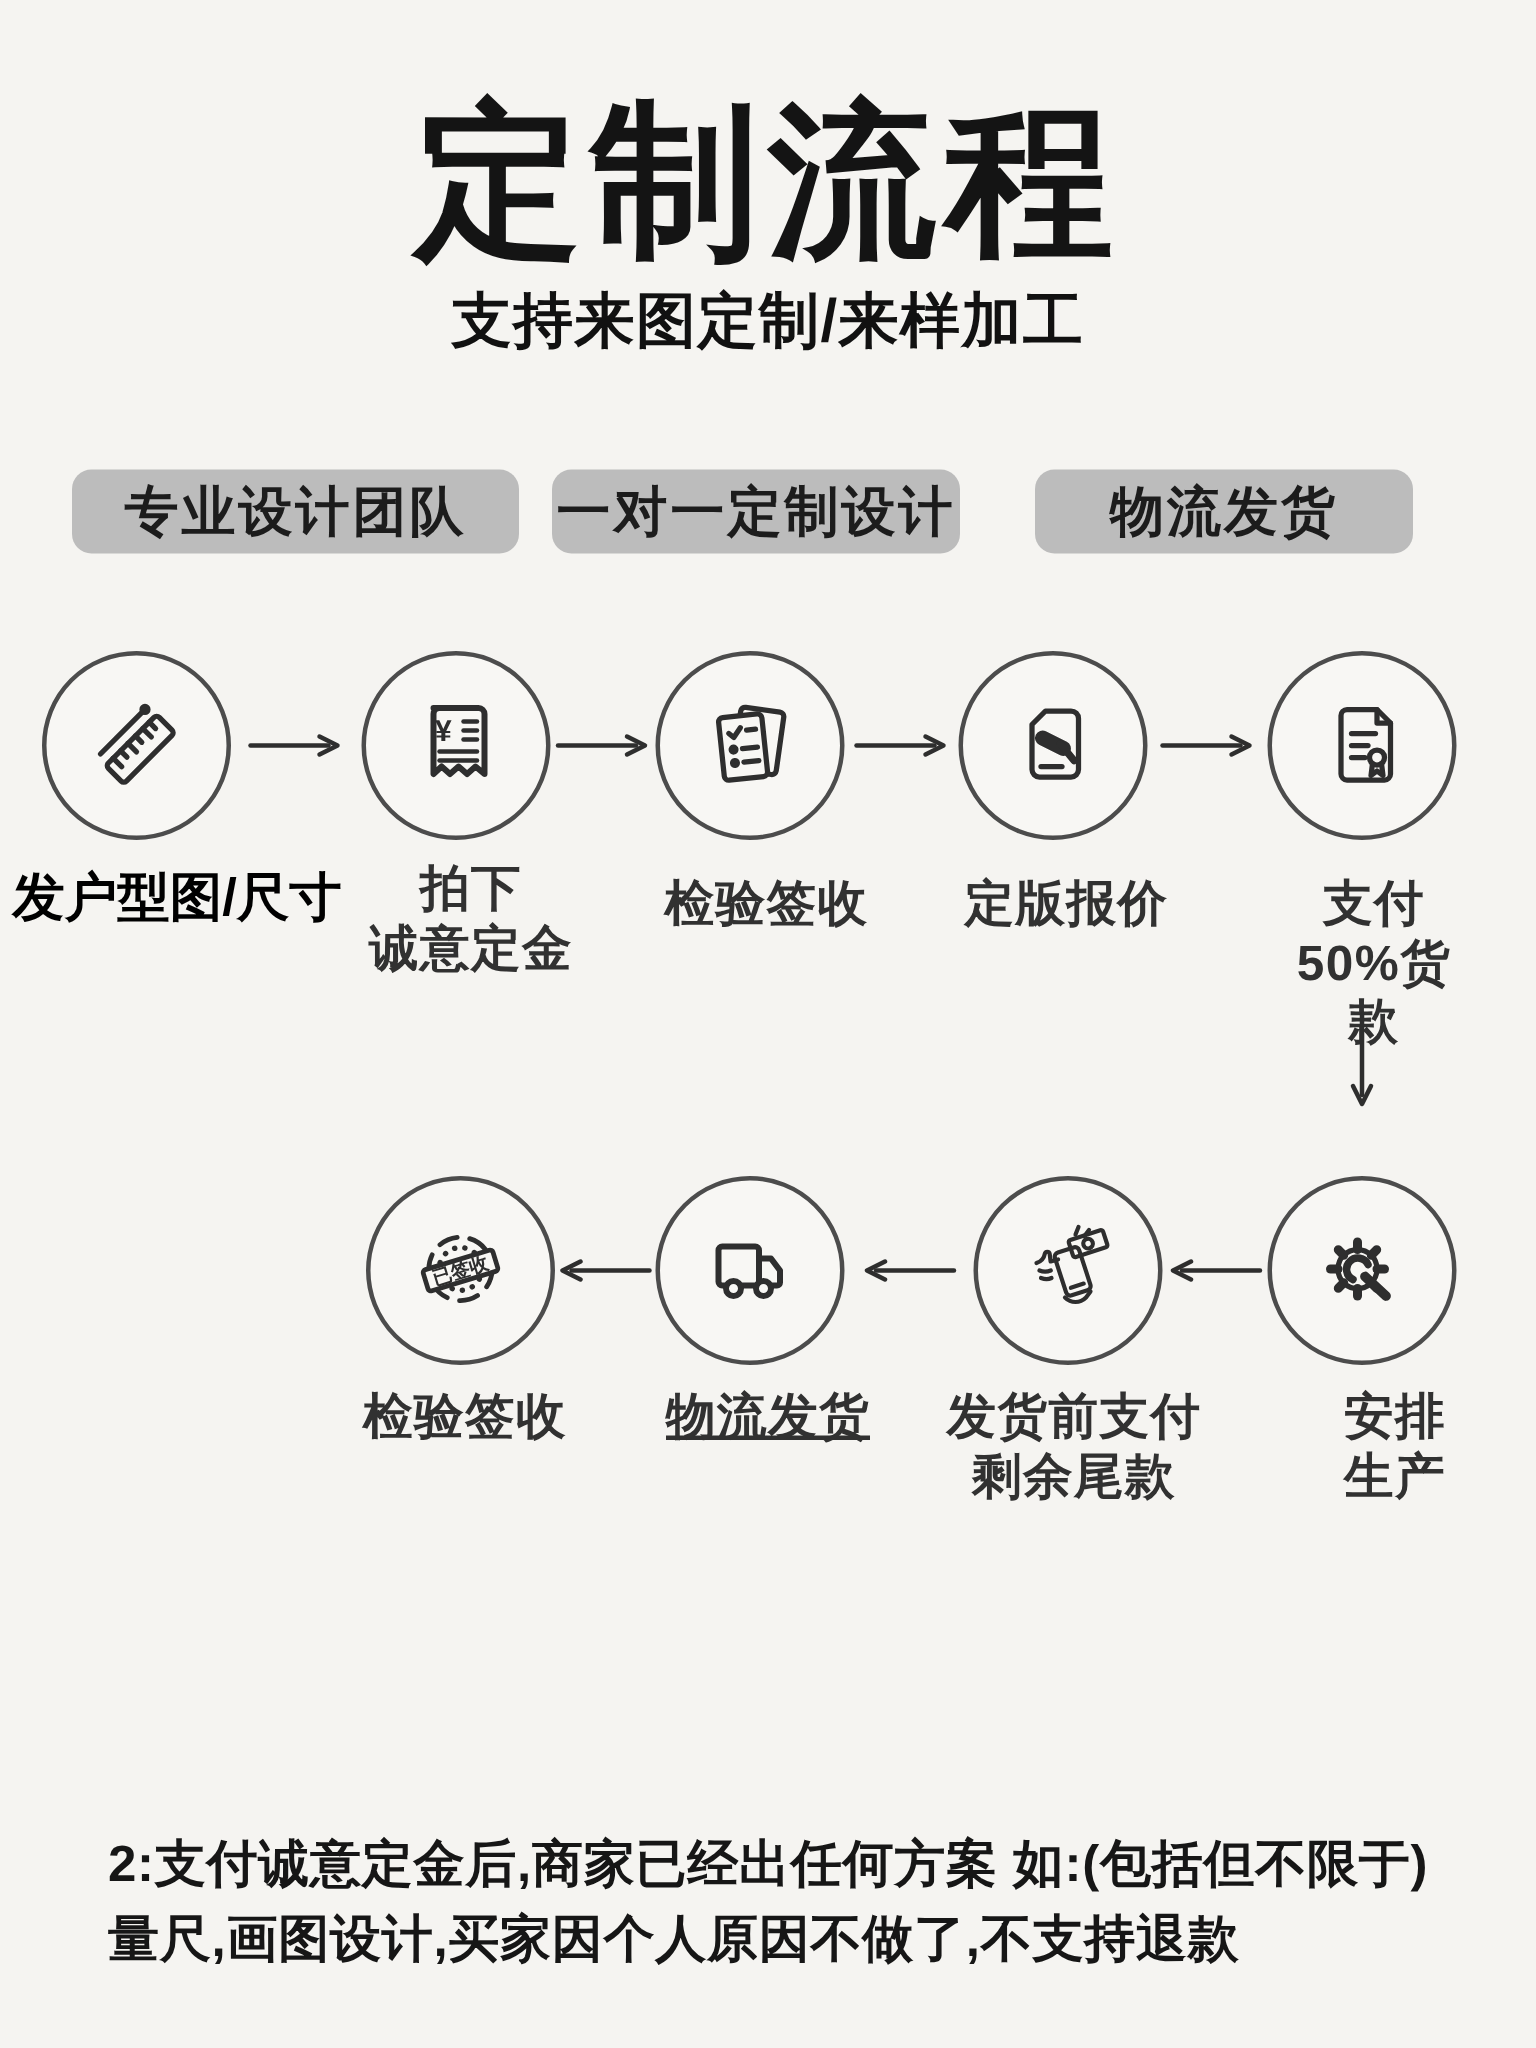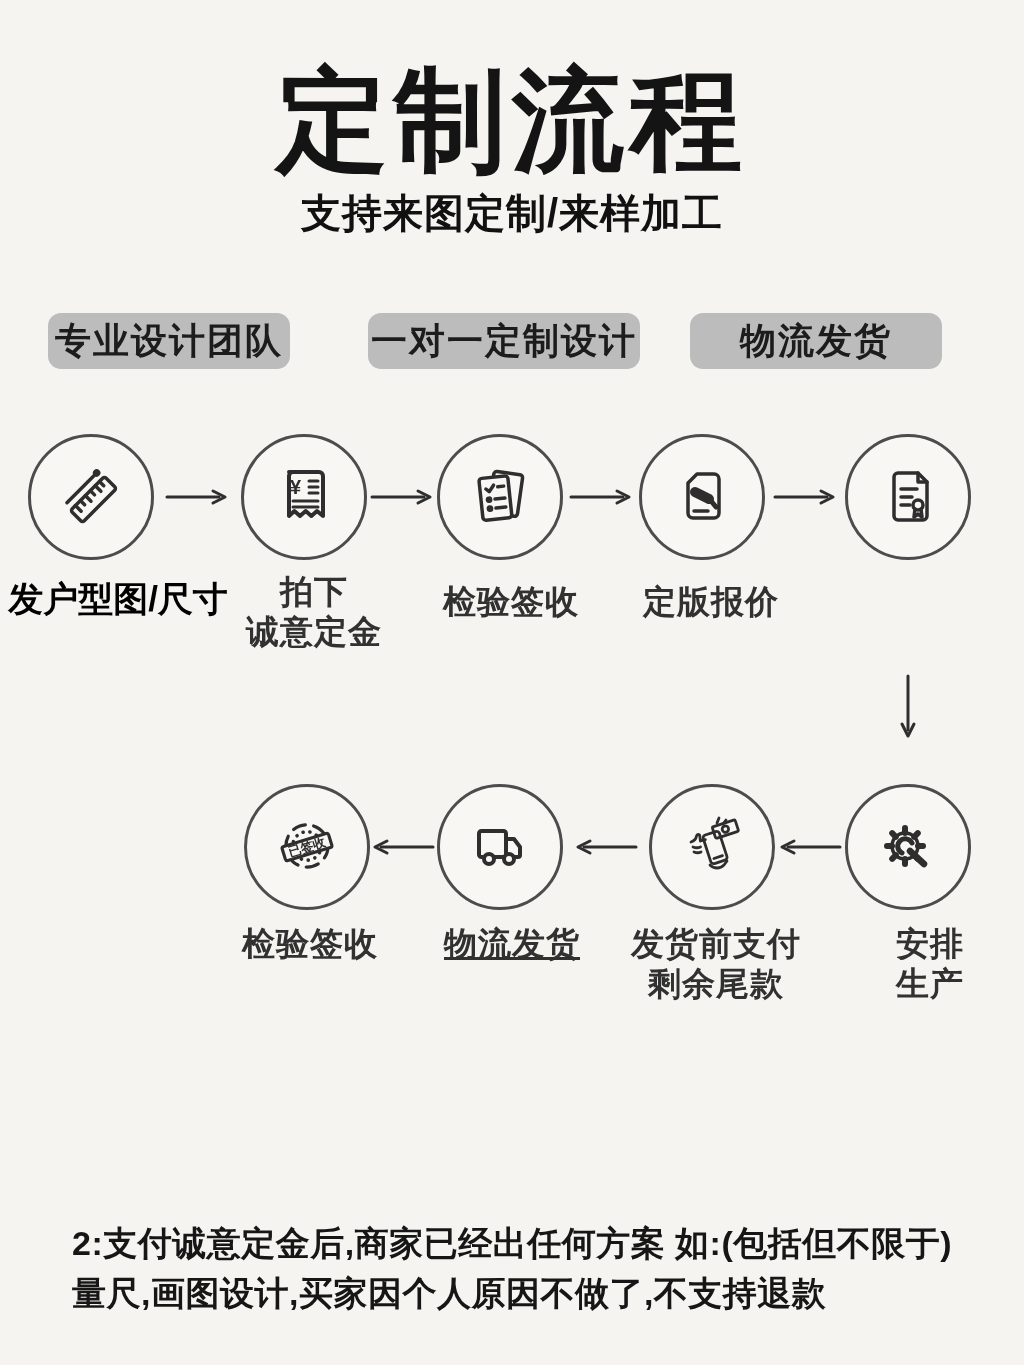"专业设计团队" .badge.b0 { width: 242px -> 298px }
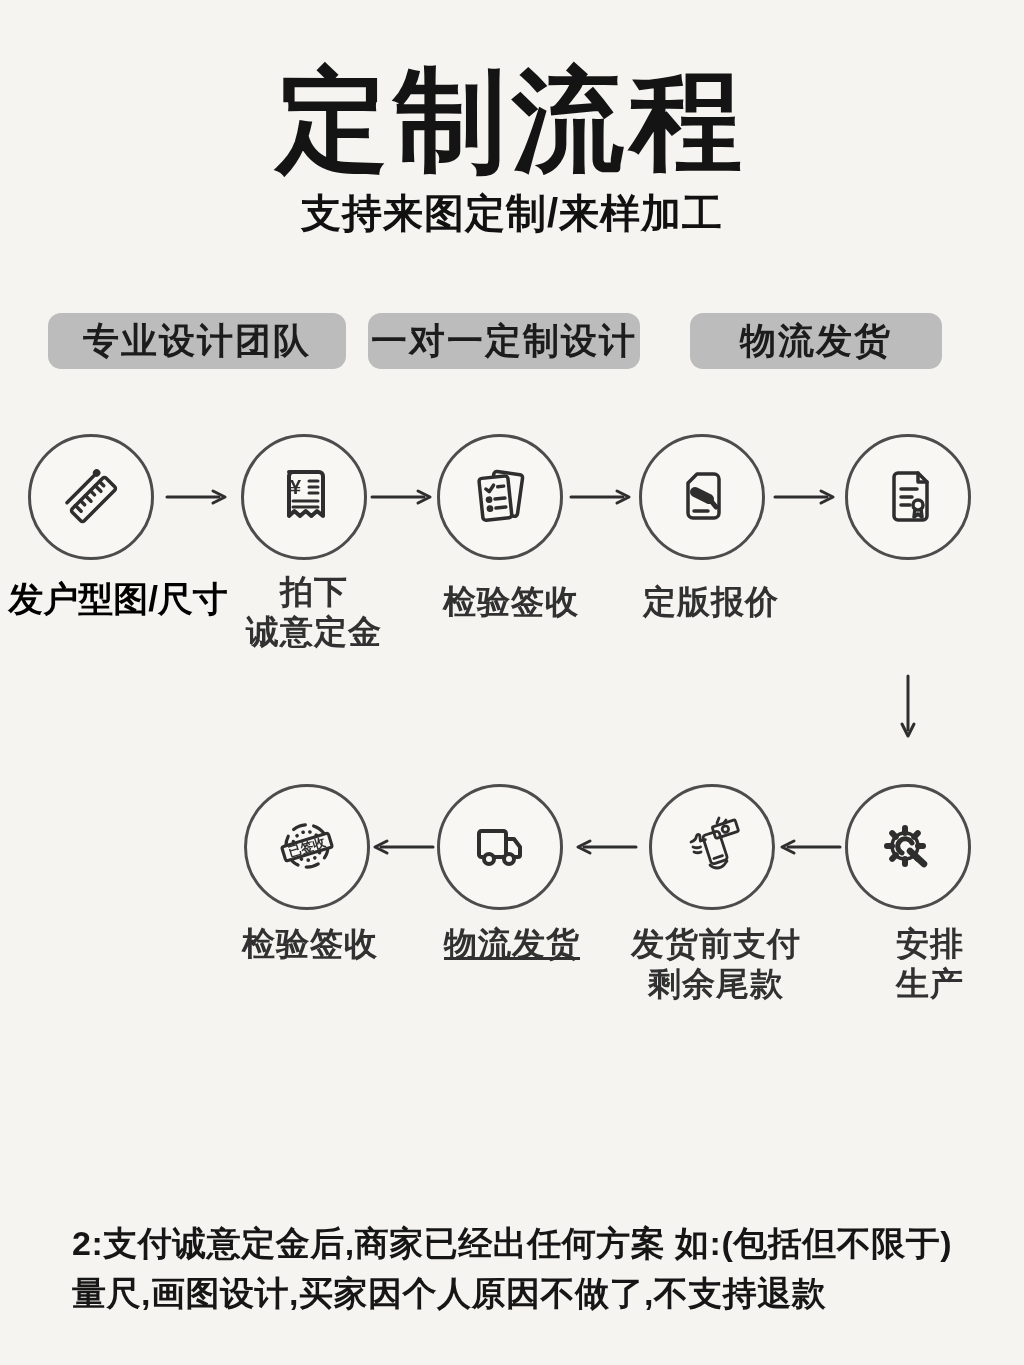"支付50%货款" div.step-label { html: none -> <div>支付50%货款</div> }
